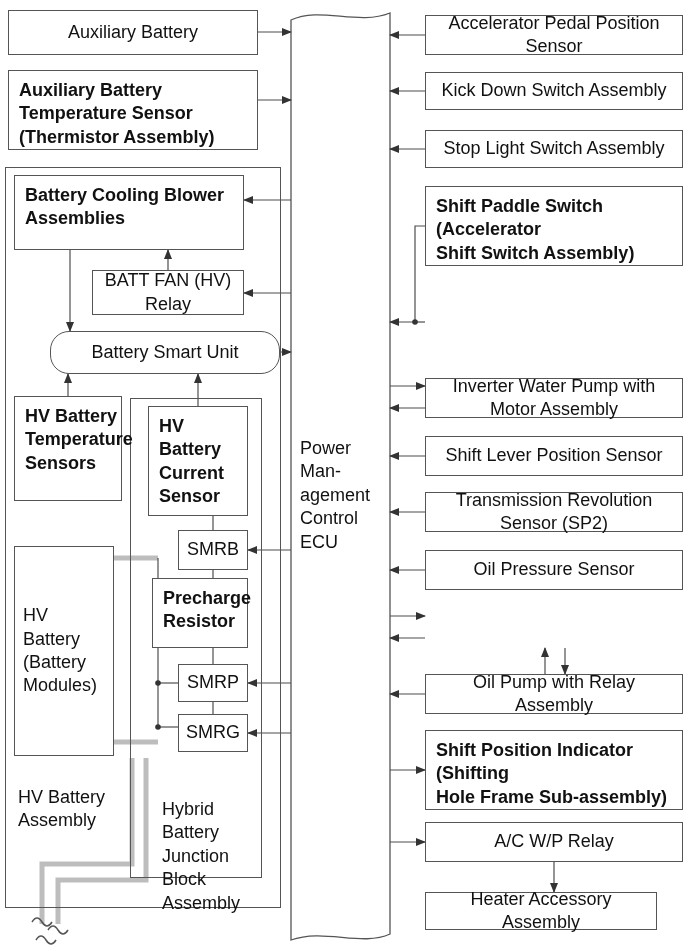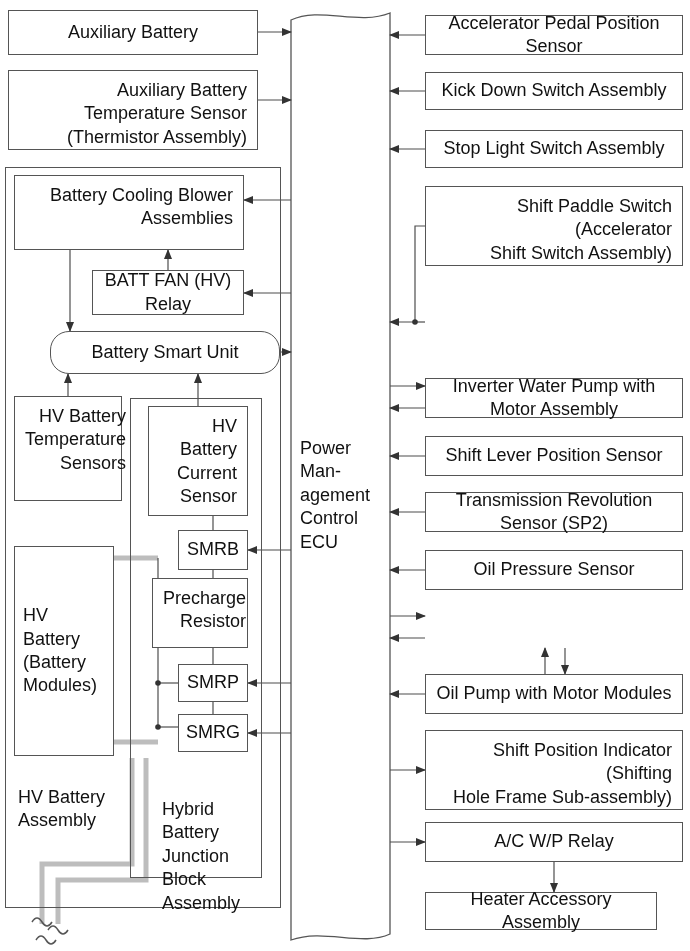"Auxiliary Battery Temperature Sensor" .tl { font-weight: none -> bold; text-align: right -> left }
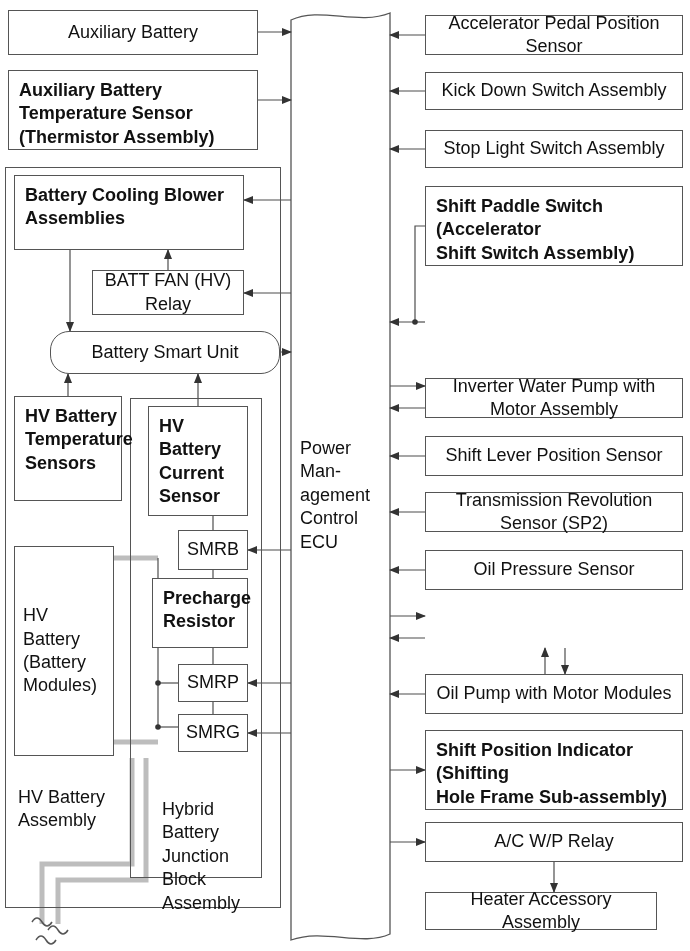"Oil Pump with Motor Modules" span { text: Motor Modules -> Relay Assembly }
